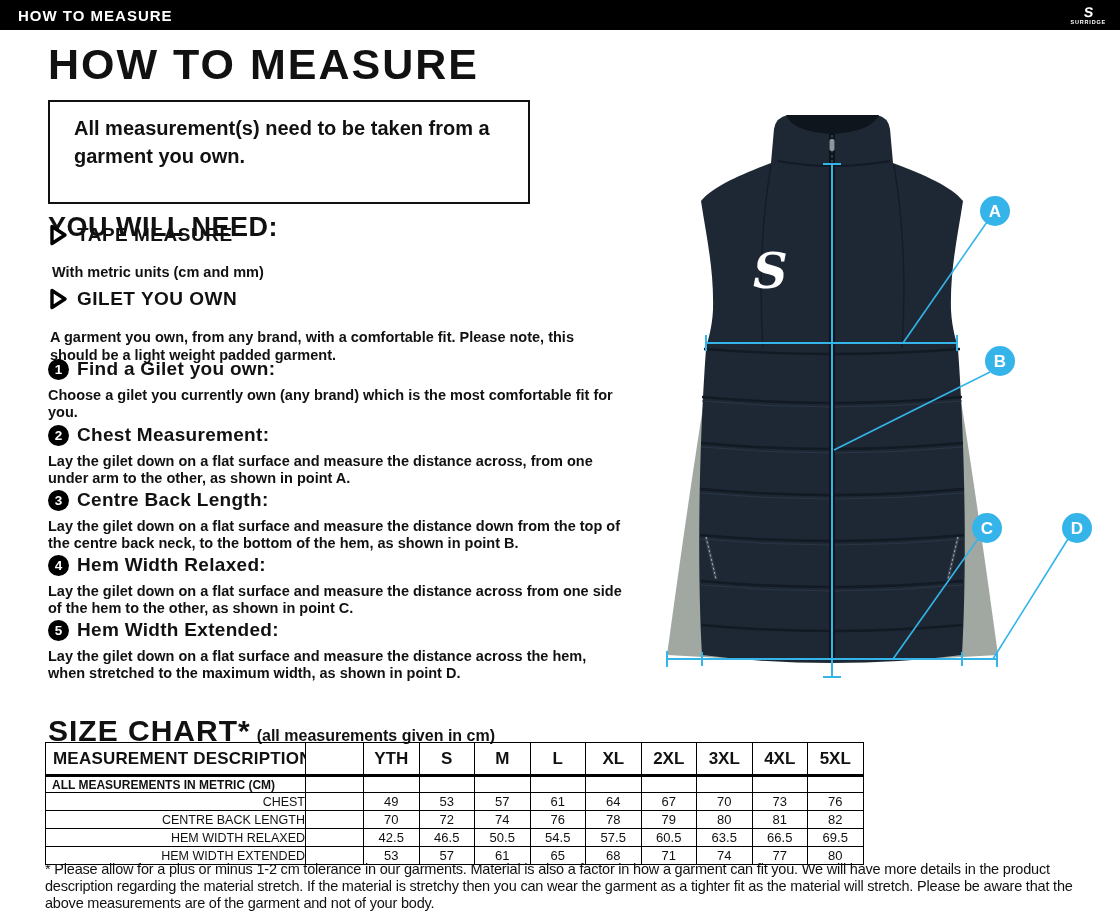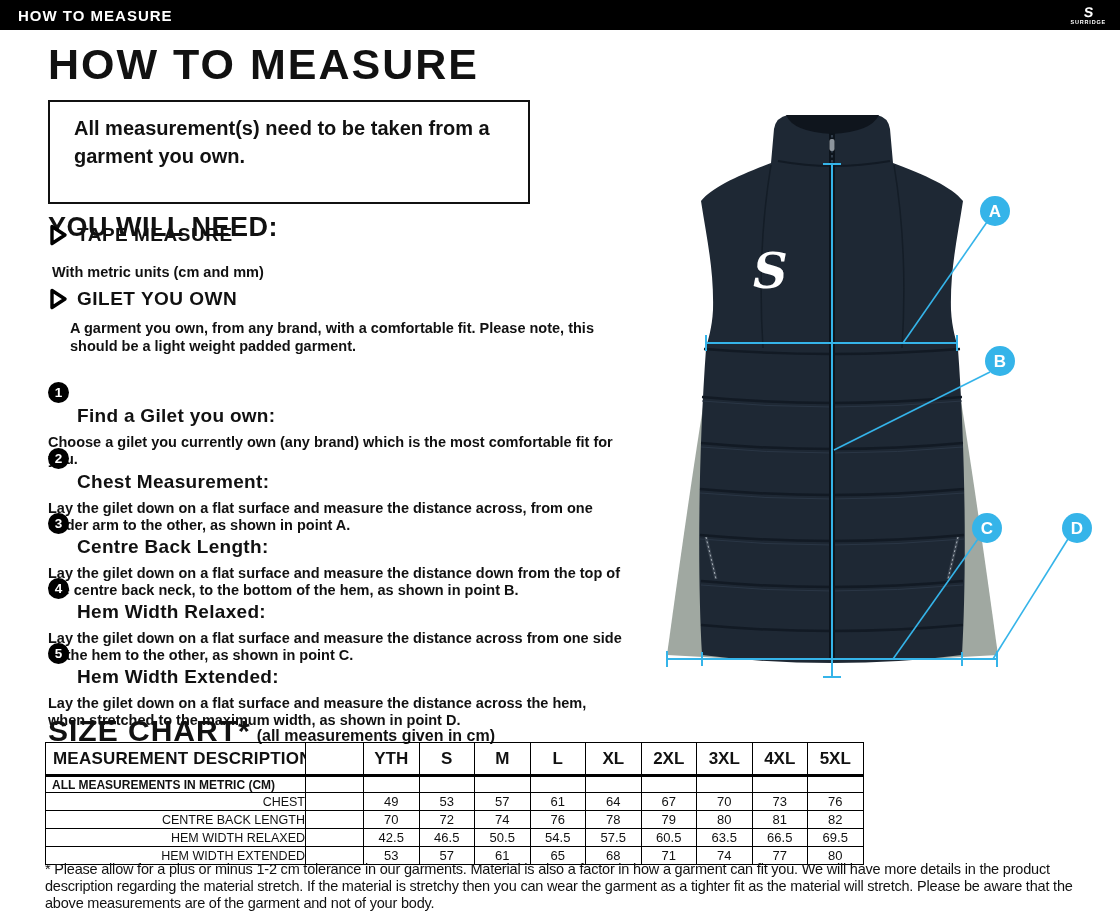"A garment you own, from" p.need-desc { margin-left: 20px -> none; top: 320px -> 329px }
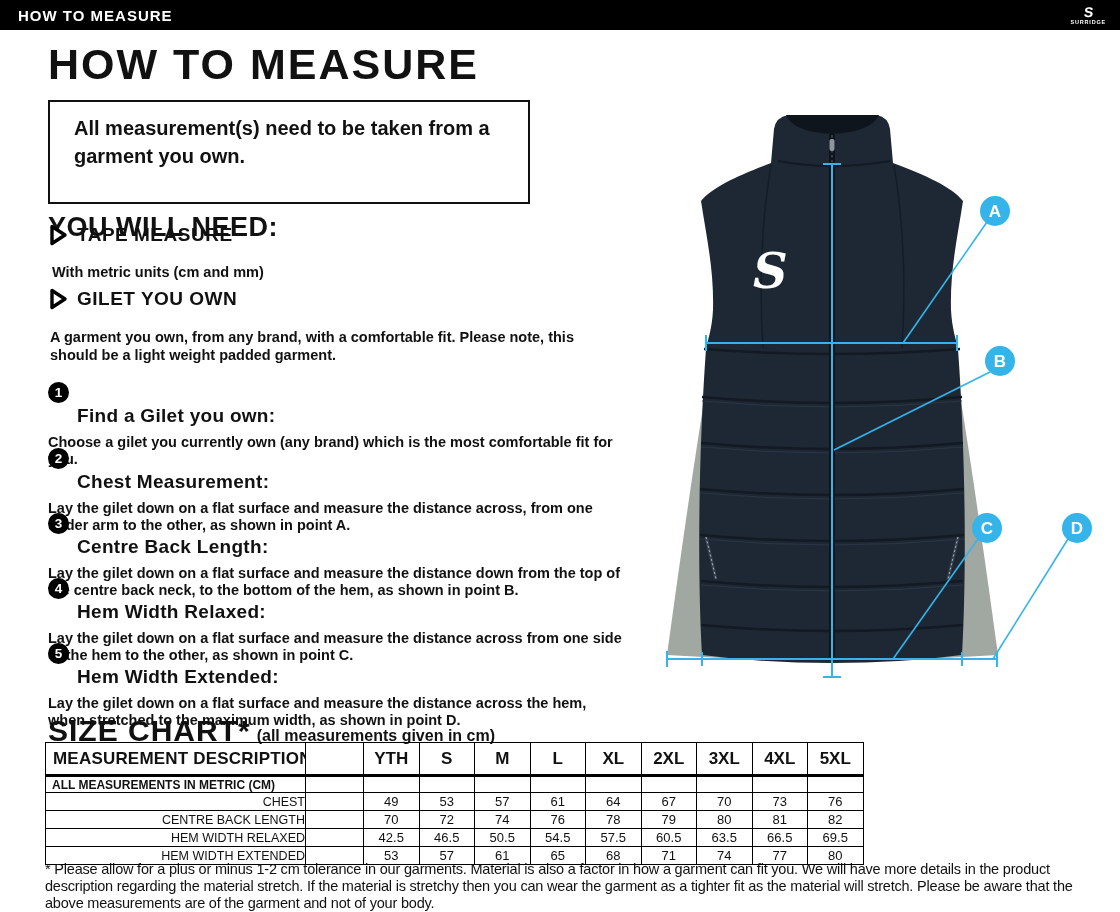"Find a Gilet you own:" .step-head h3 { margin-top: 47px -> none }
